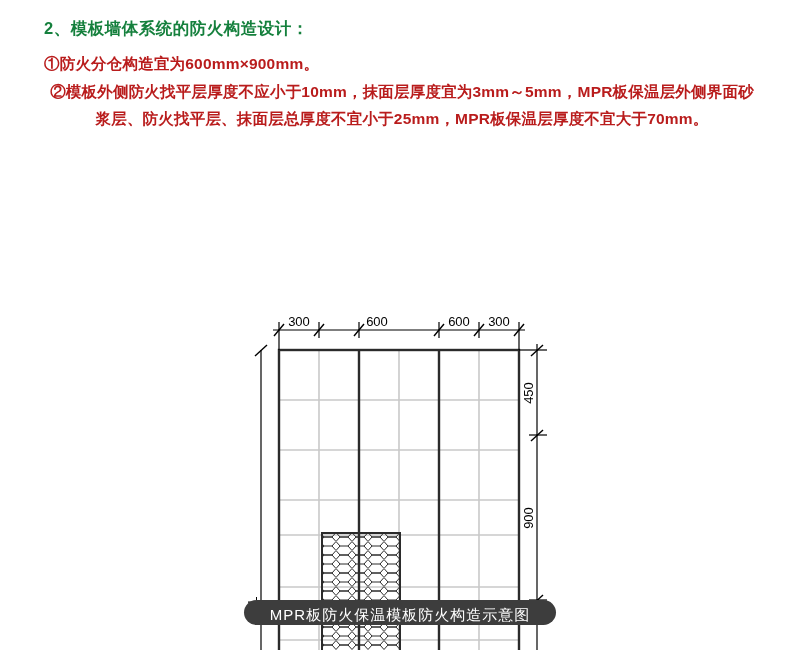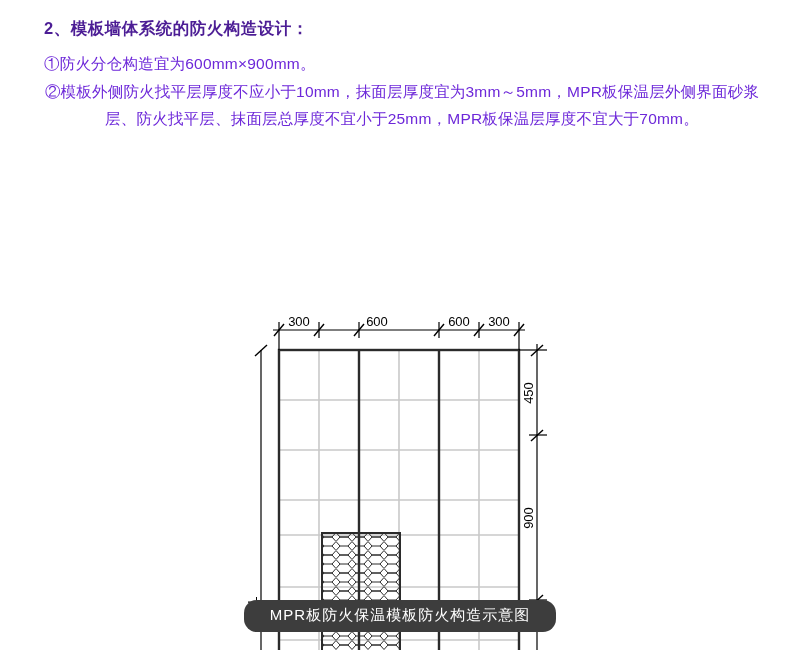"2、模板墙体系统的防火构造设计：" .heading { color: #4c1d95 -> #15803d }
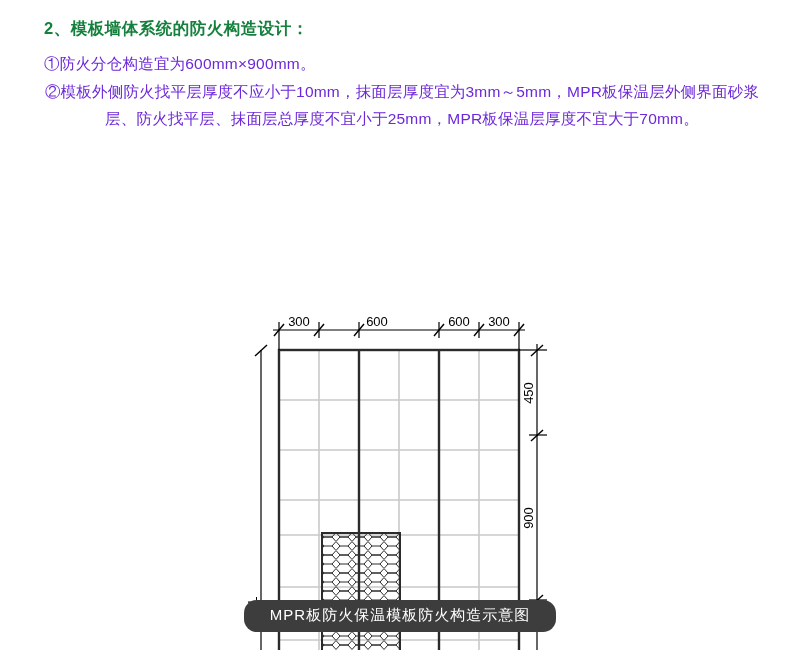"①防火分仓构造宜为600mm×900mm。" .para { color: #6d28d9 -> #b91c1c; font-weight: none -> bold }
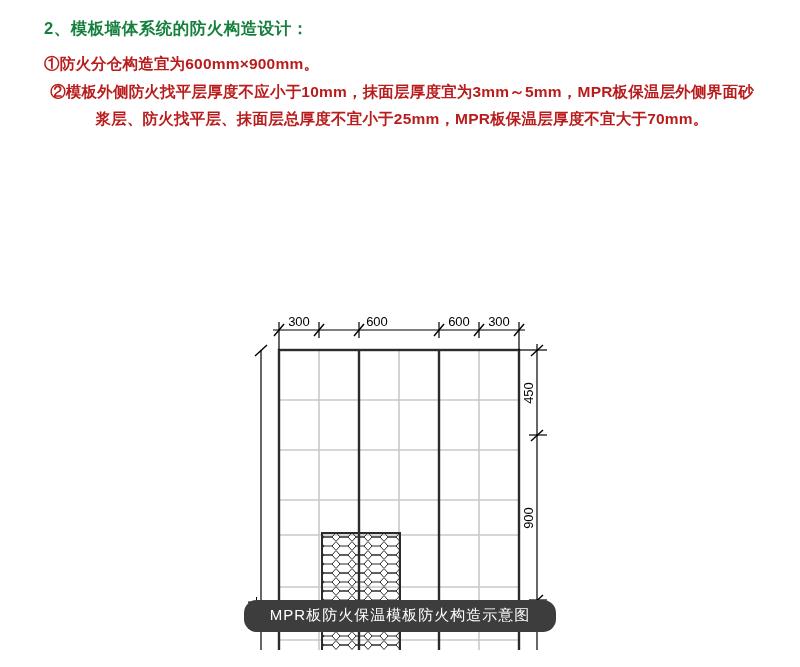"MPR板防火保温模板防火构造示意图" .caption { padding: 6px 26px 7px 26px -> 6px 26px 0 26px }
